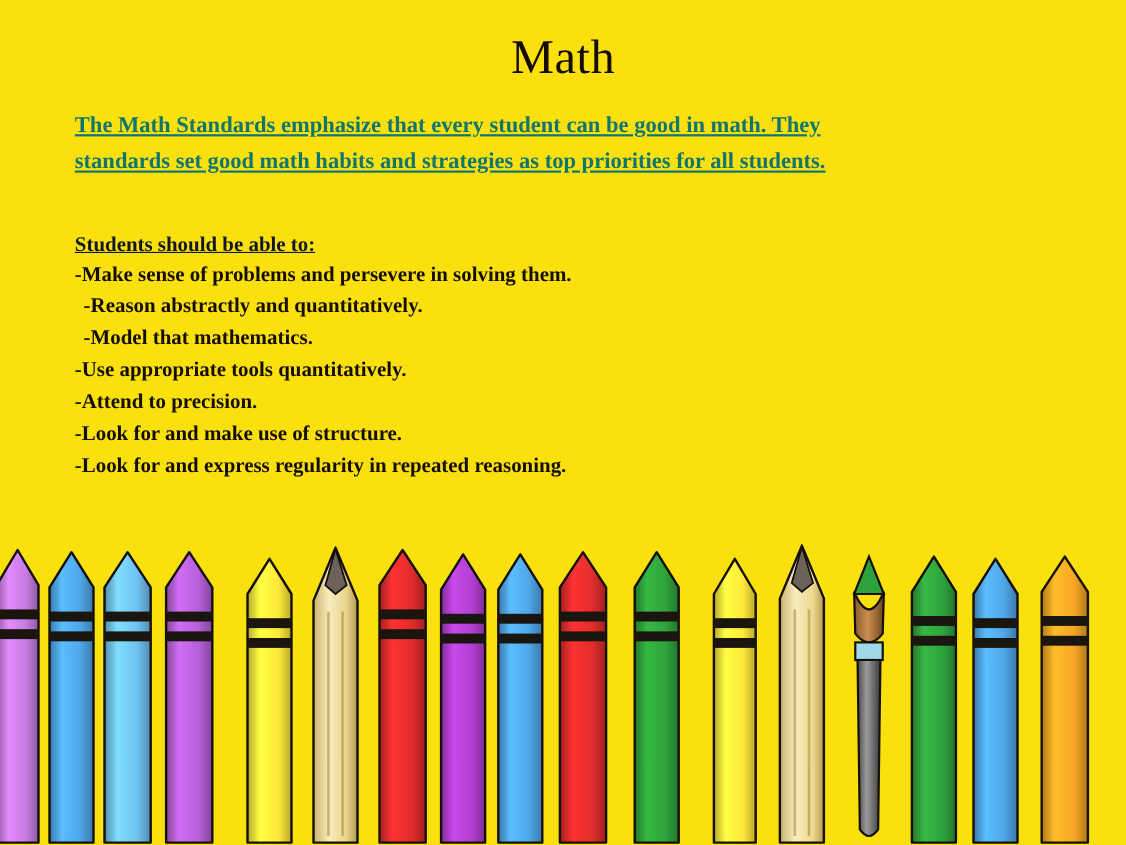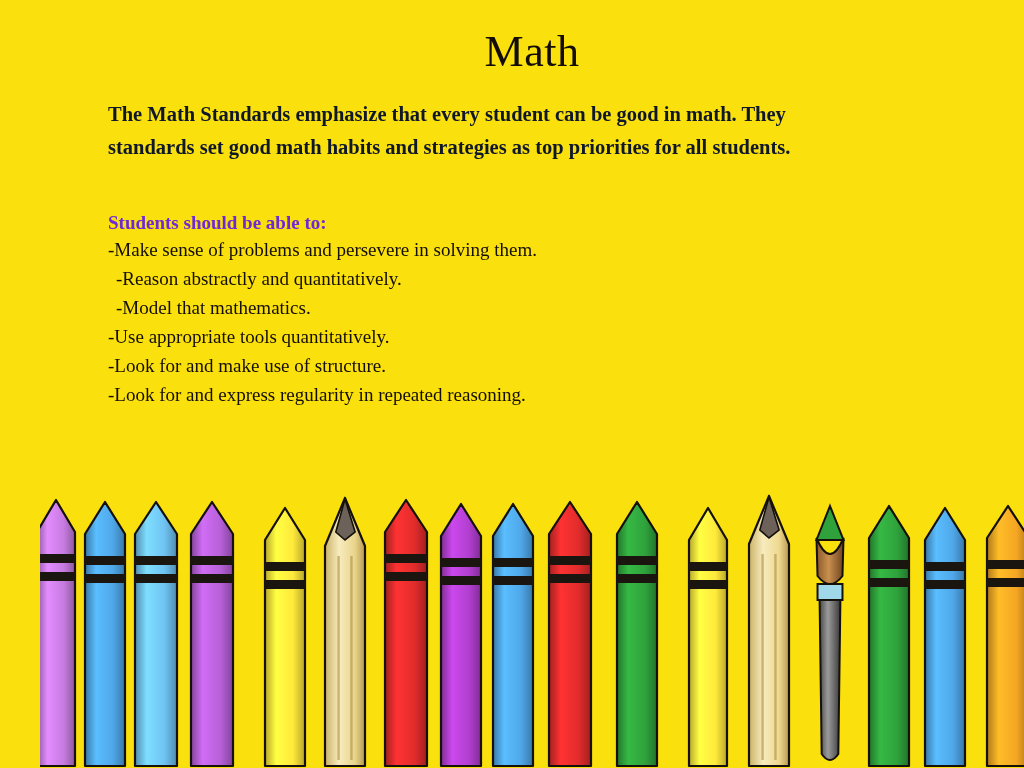"Math" .slide { margin-left: 40px -> none }
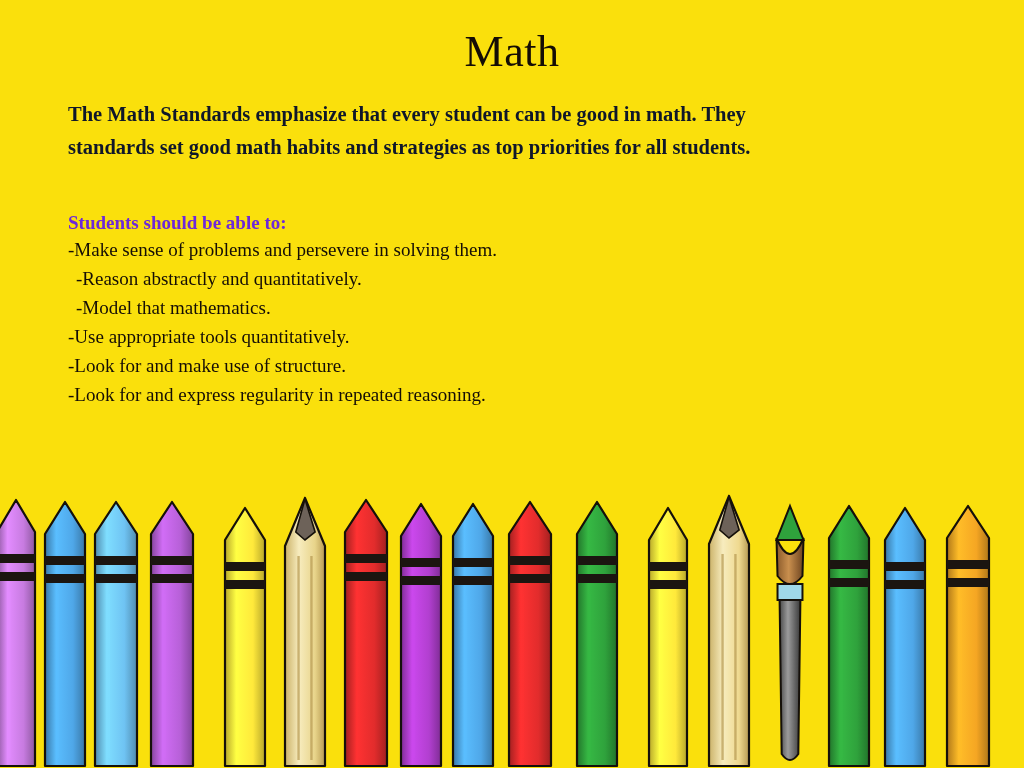"The Math Standards emphasize that" .para { color: #0f172a -> #0f766e; text-decoration: none -> underline }
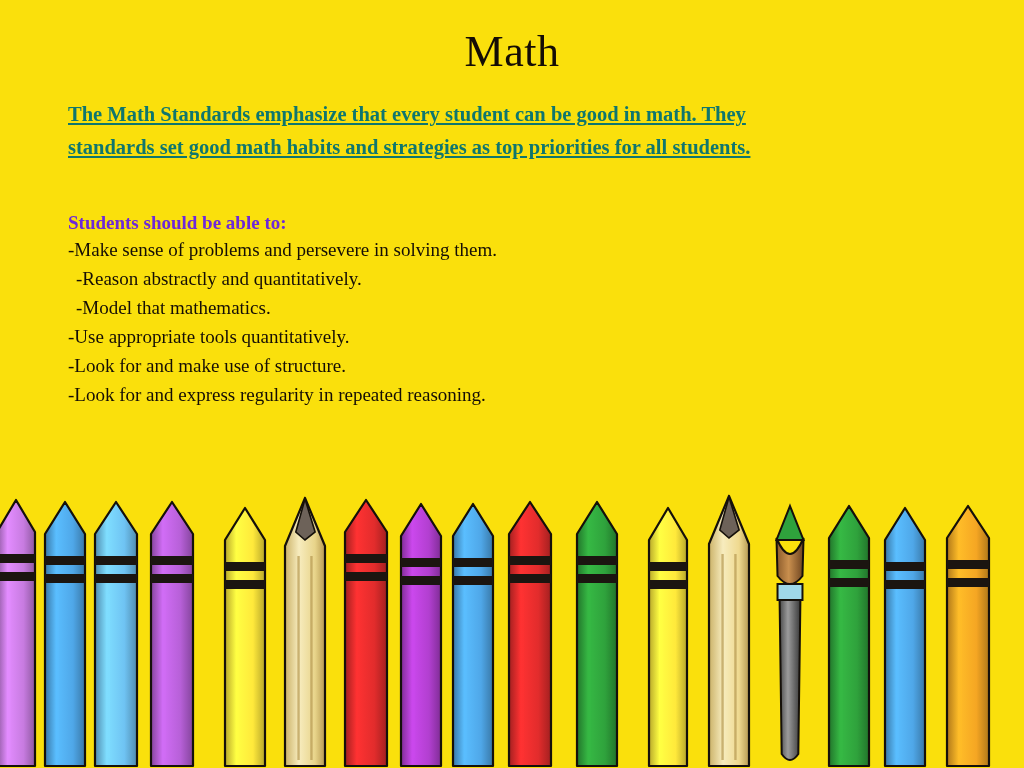"Students should be able to:" .sub-head { color: #6d28d9 -> #0f172a; text-decoration: none -> underline }
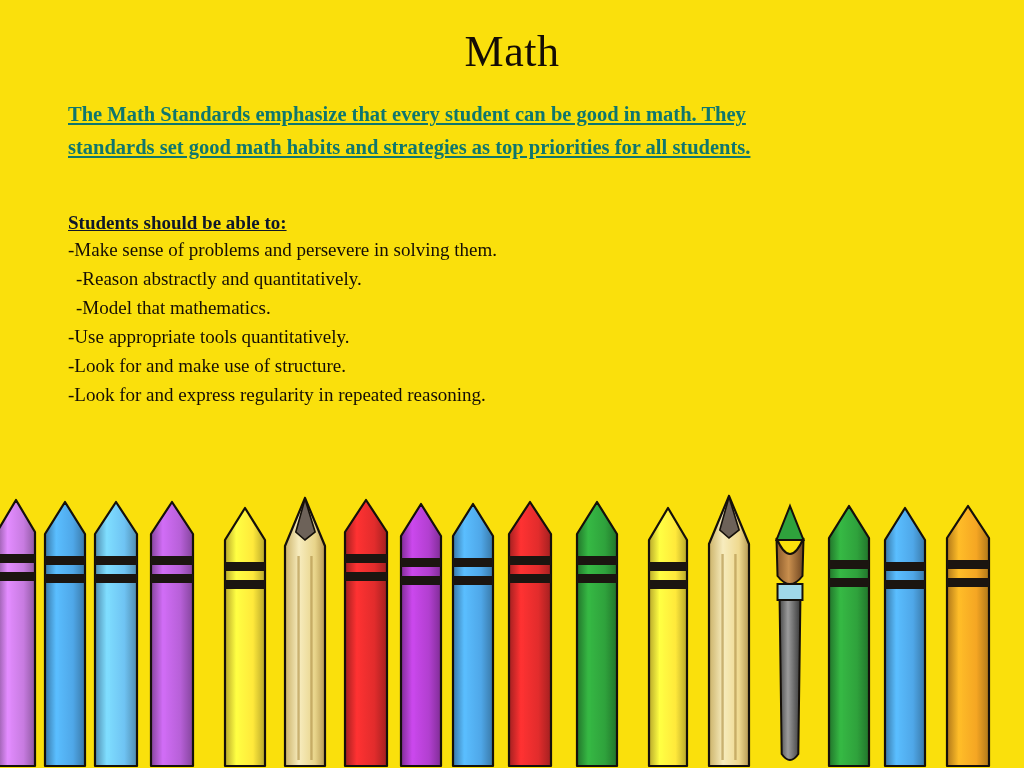"-Make sense of problems and" .bullets { font-weight: none -> bold }
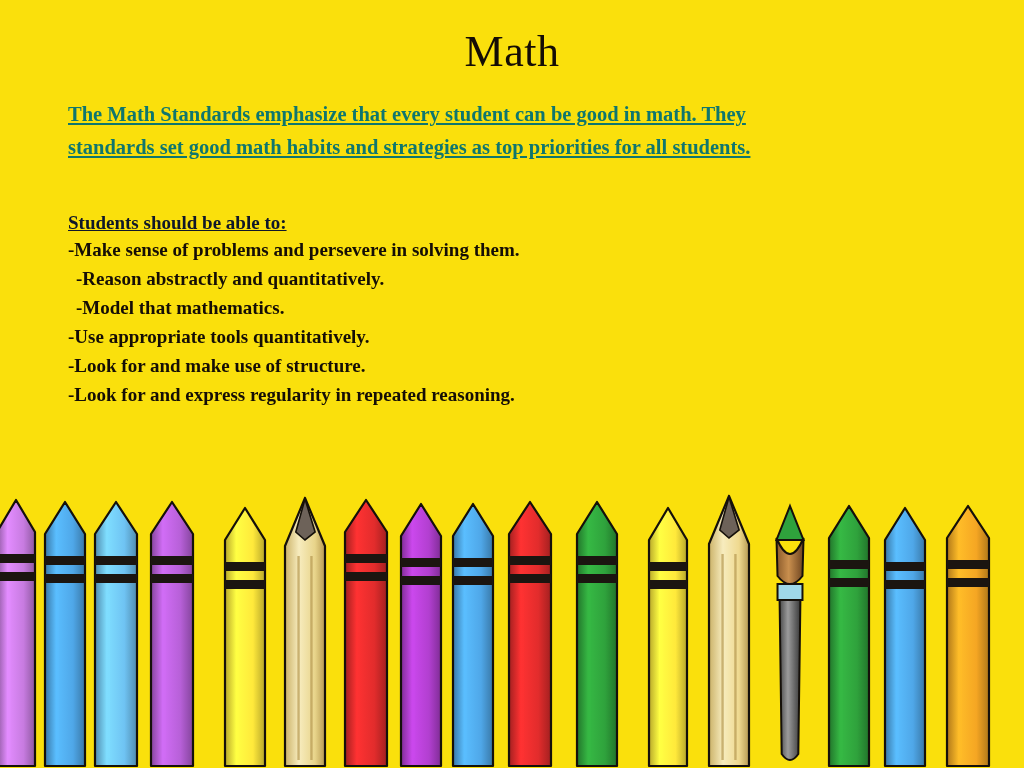"-Attend to precision." li.indent-1 { html: none -> <li>-Attend to precision.</li> }
